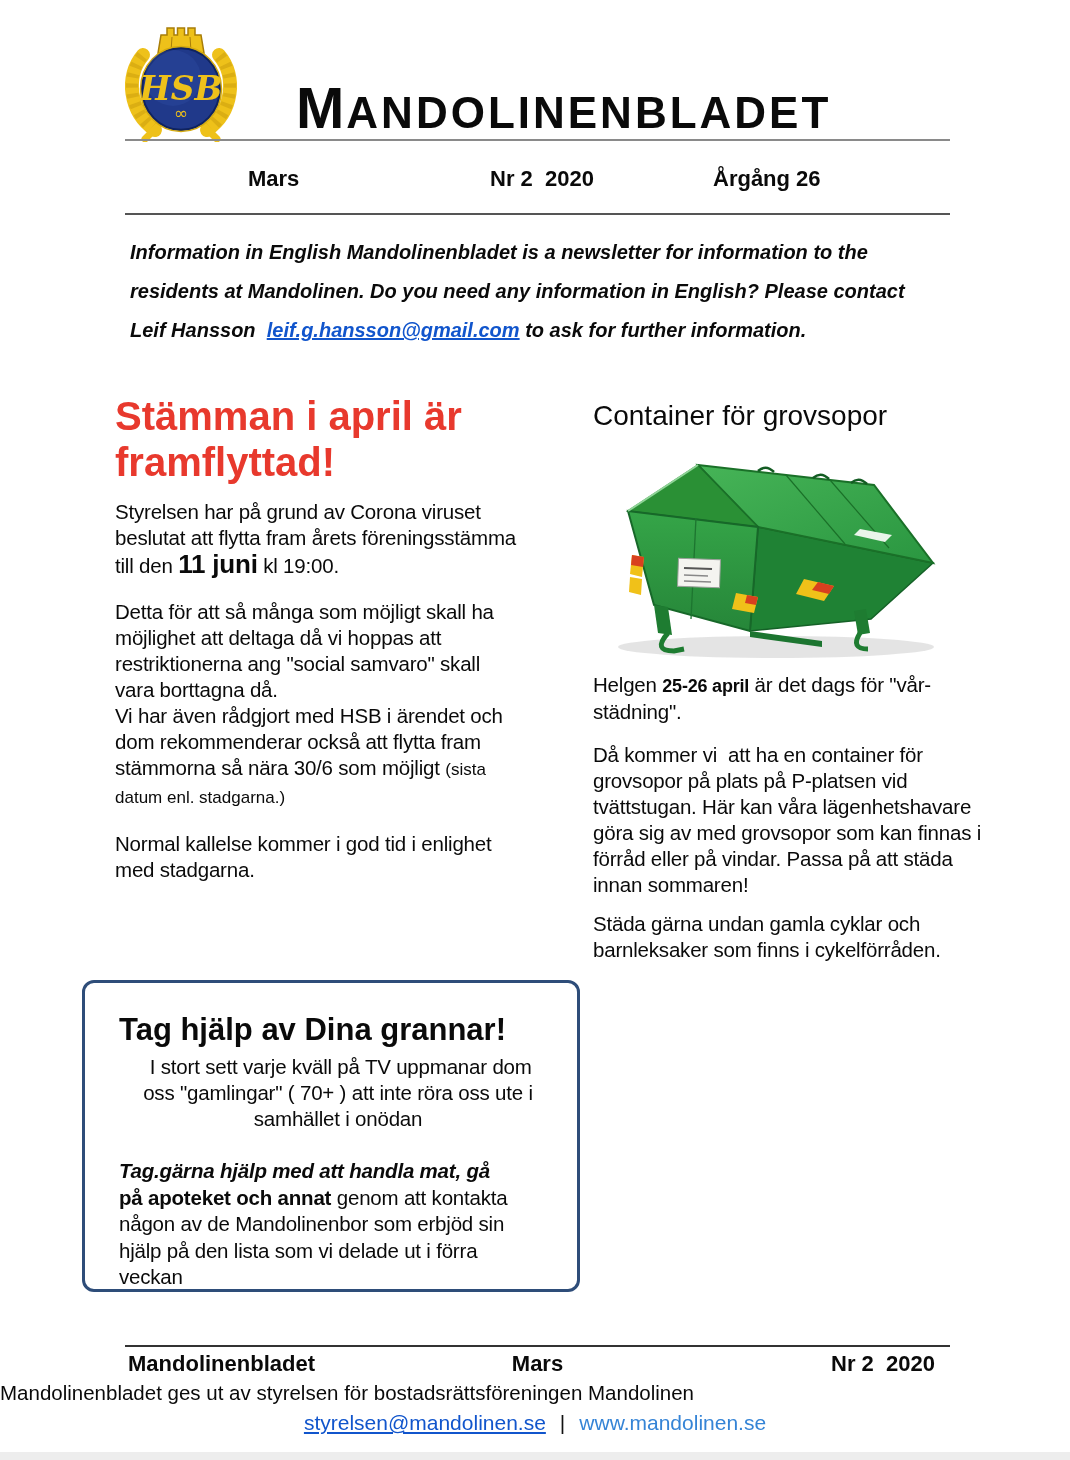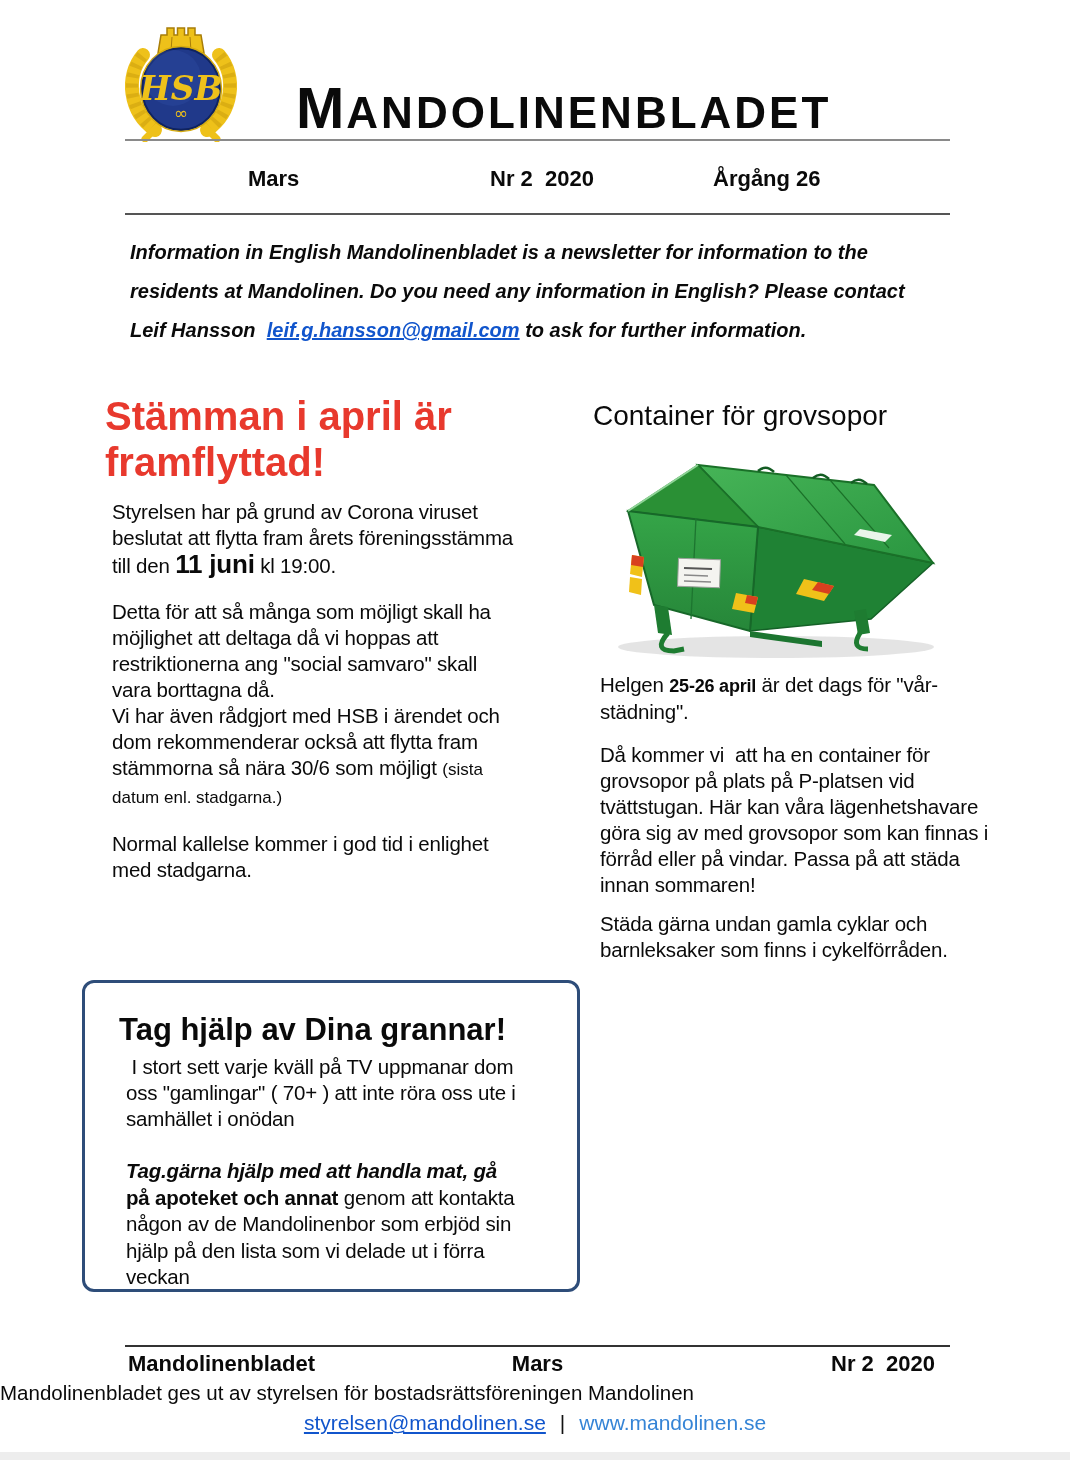"Stämman i april är" .col-left { left: 105px -> 115px }
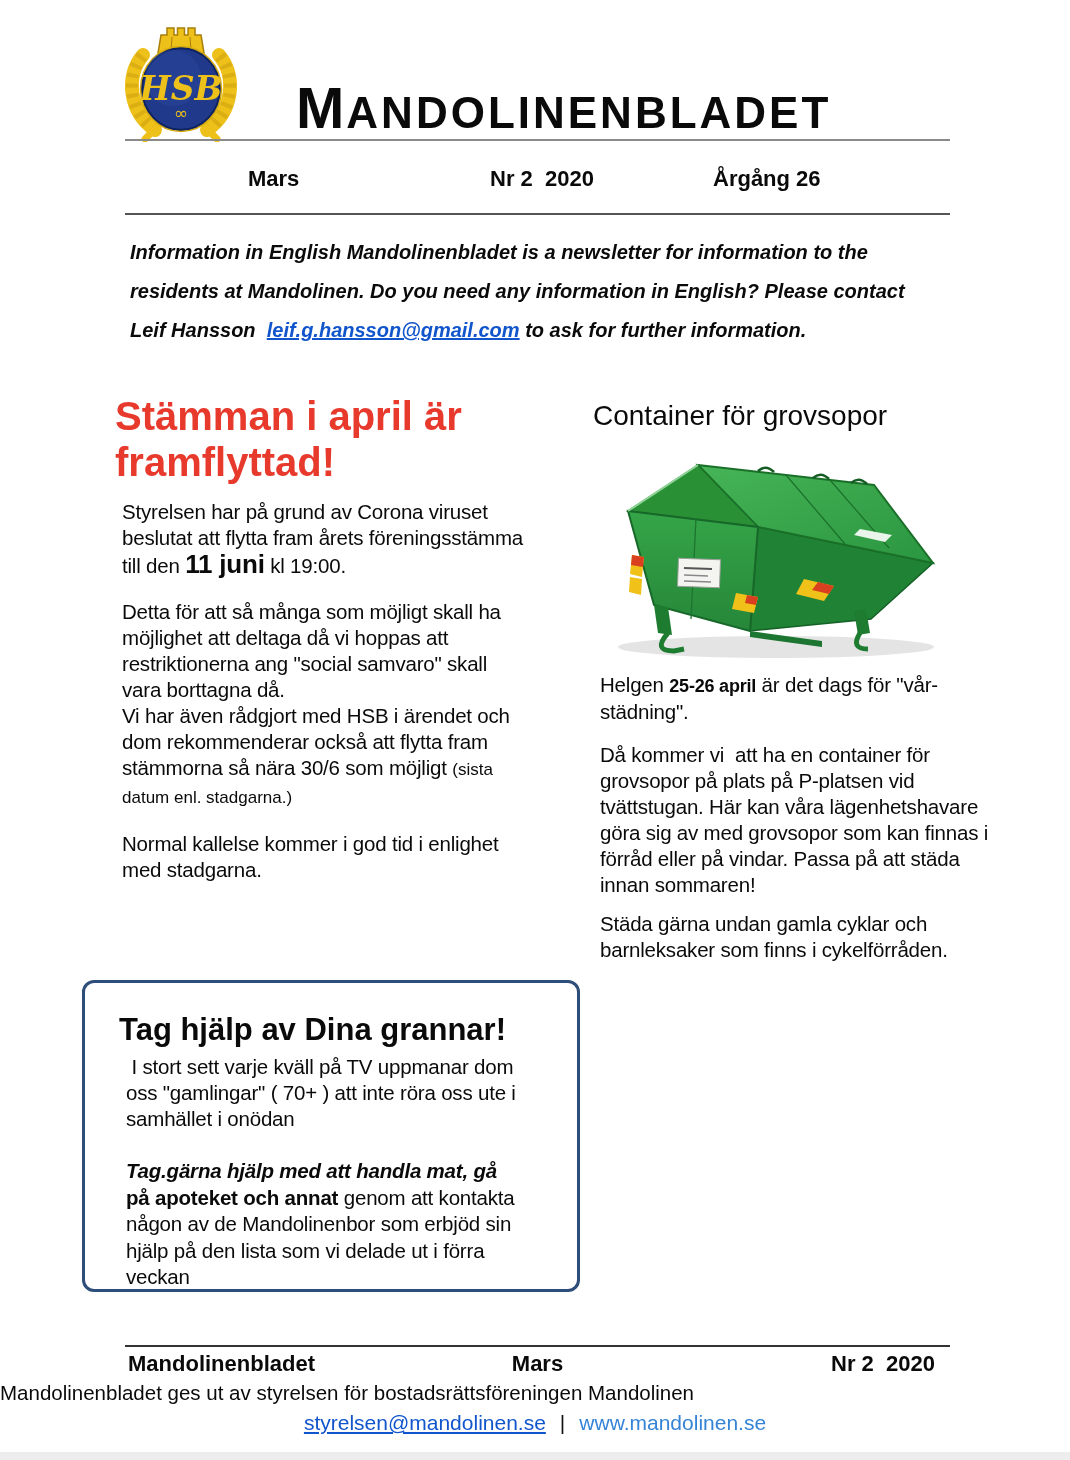"Styrelsen har på grund av" .body-p { margin-left: 7px -> none }
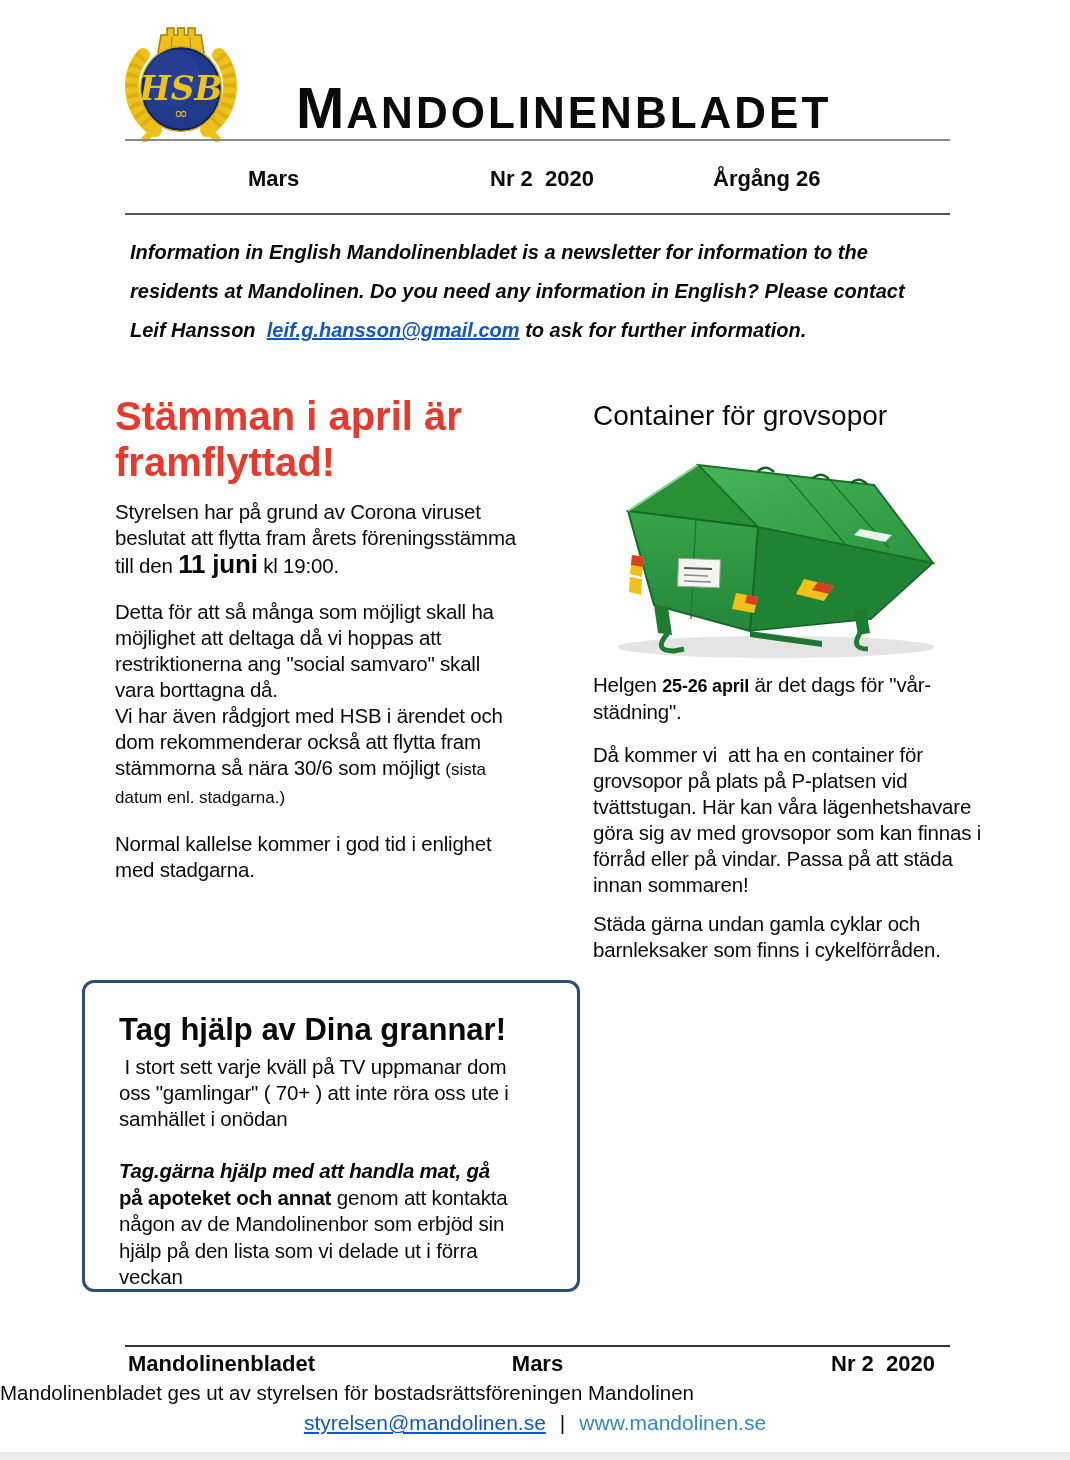"I stort sett varje kväll" .help-box .p1 { text-align: none -> center }
